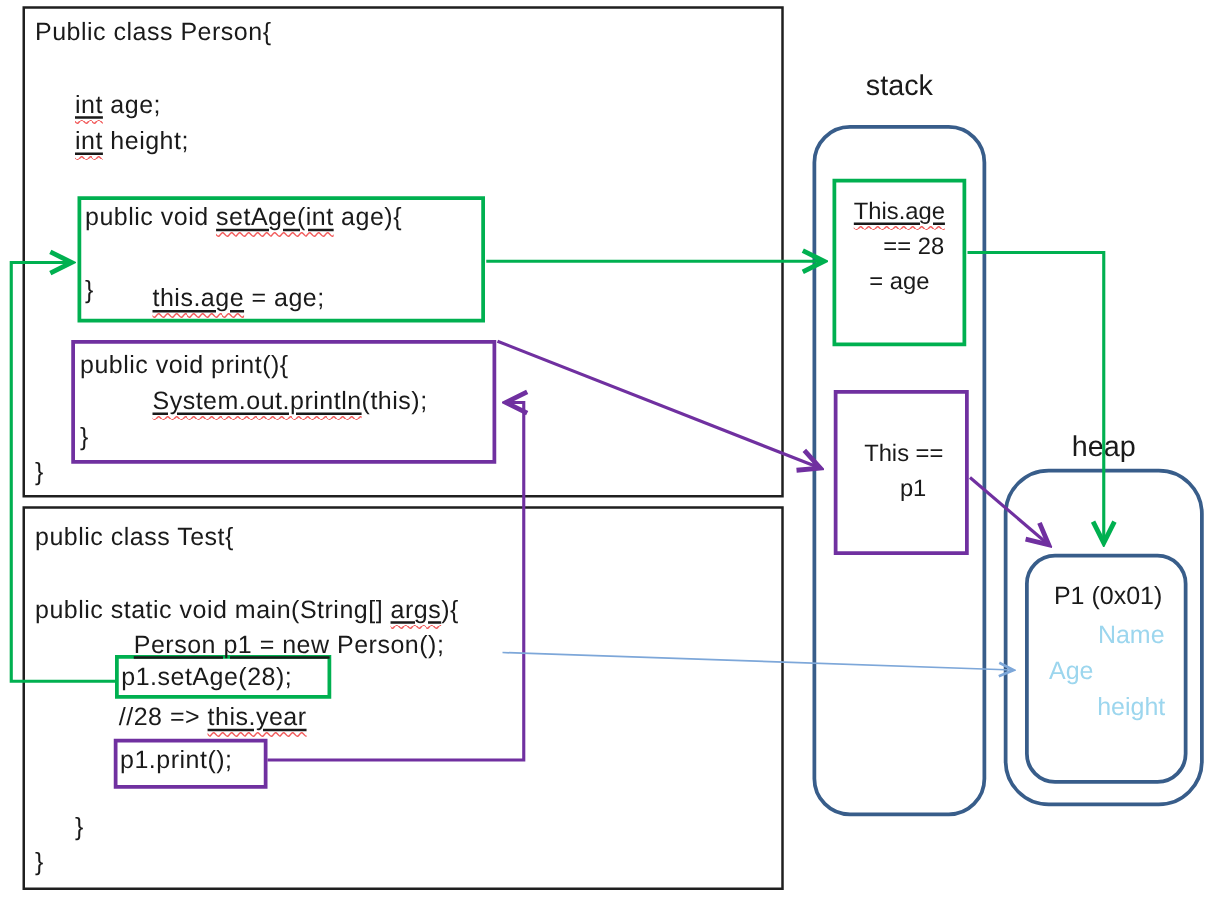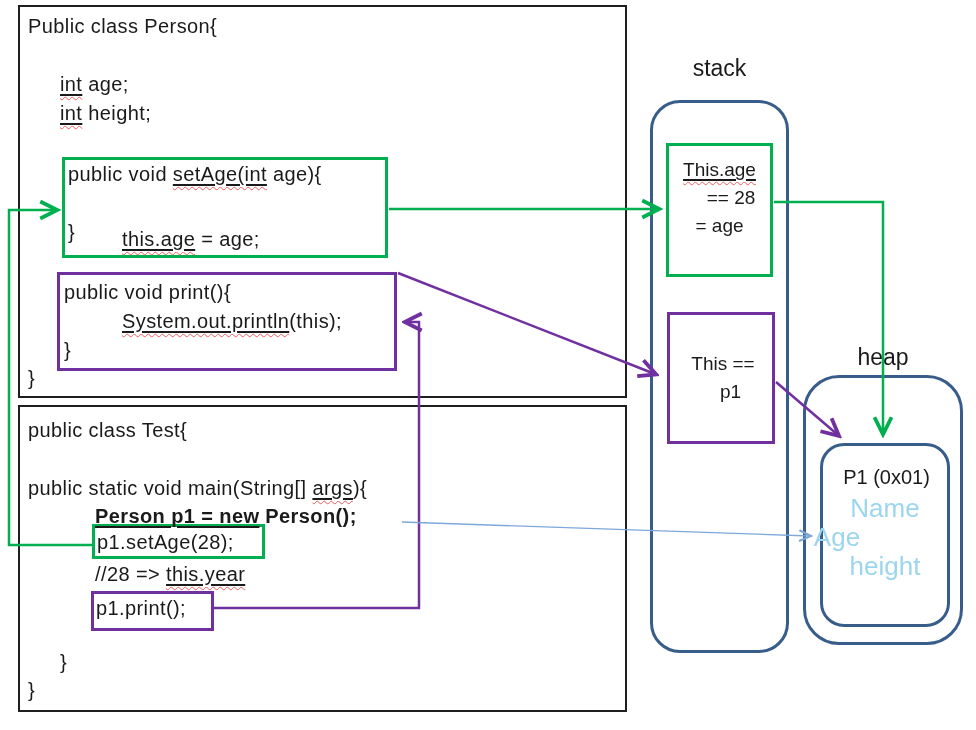"Person p1 = new Person();" div.code-line { font-weight: bold -> none; left: 95px -> 107px }
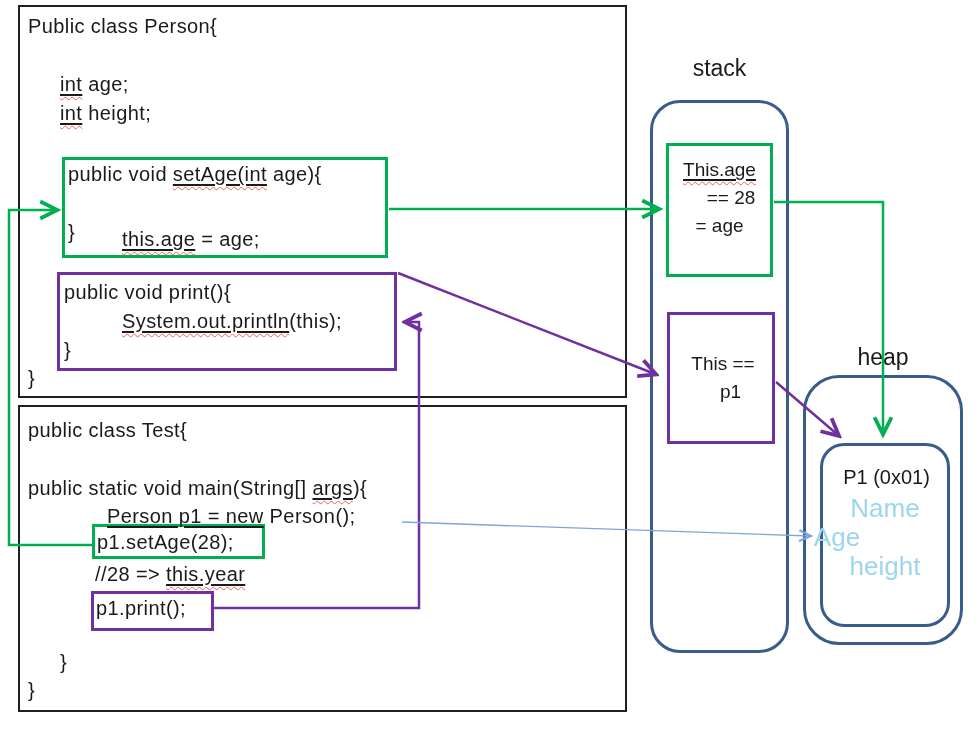"Name" .p1-field { font-size: 26px -> 20px; padding-left: none -> 20px }
